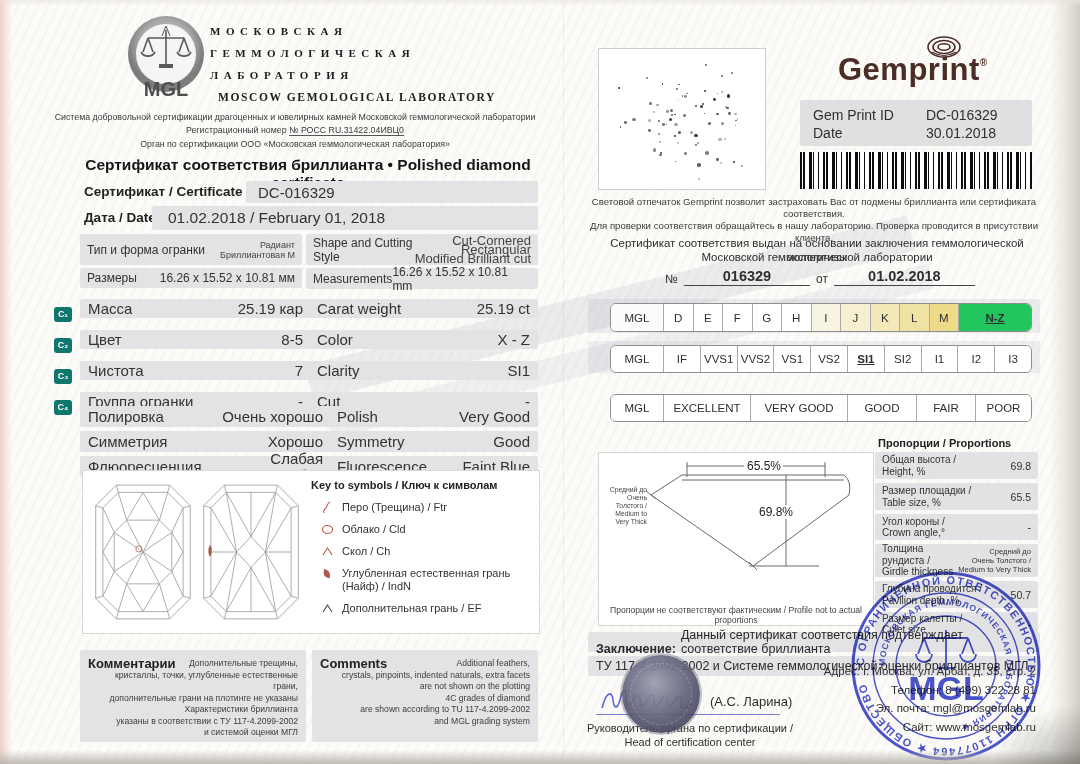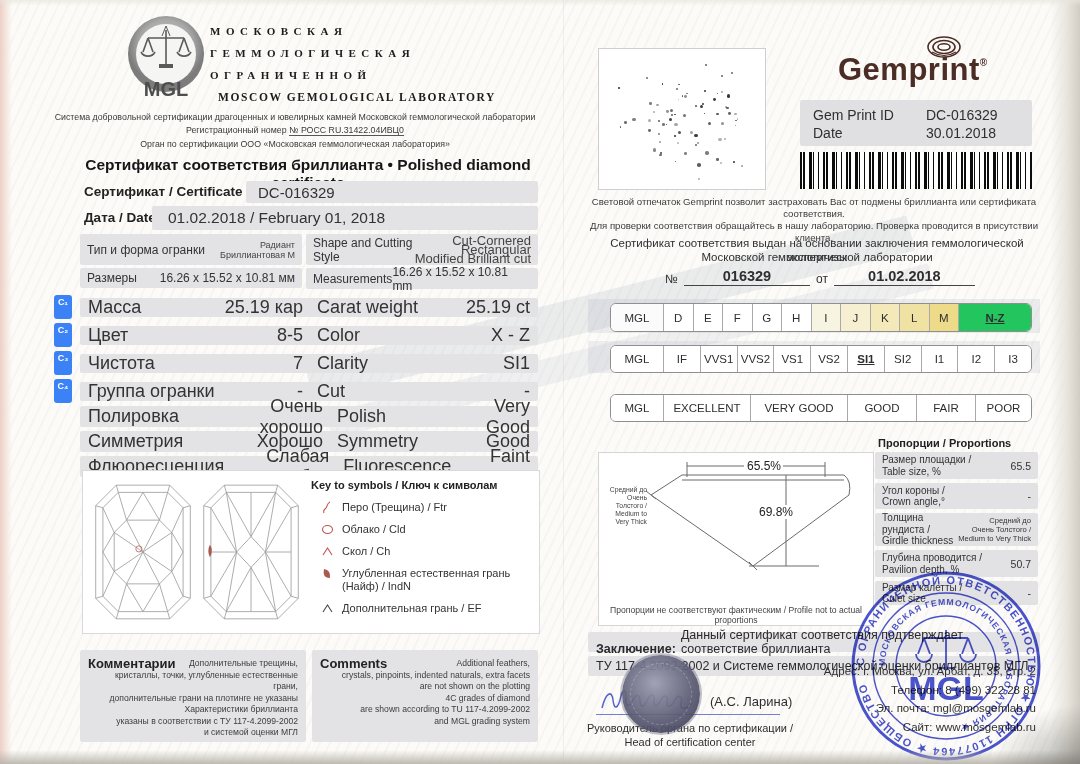"ОГРАНИЧЕННОЙ" div.abs { text: ОГРАНИЧЕННОЙ -> ЛАБОРАТОРИЯ }
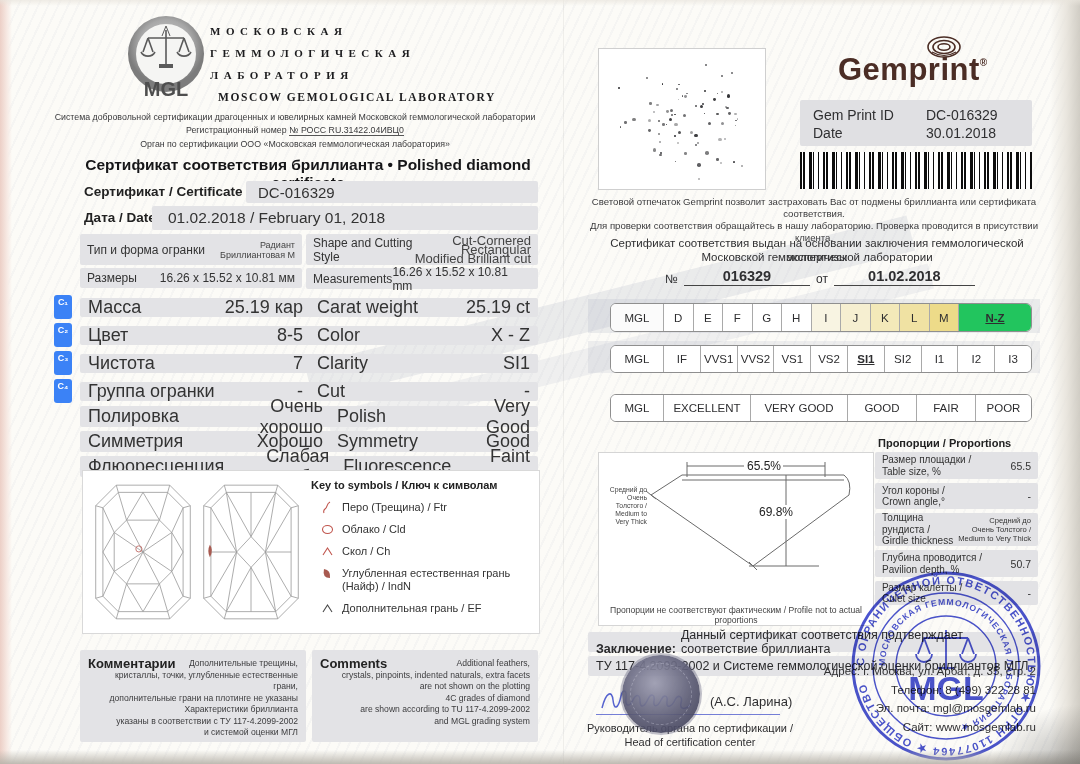"C₁" .cbadge { background: #3b82f6 -> #0f766e; height: 24px -> 15px; margin-top: none -> 12px }
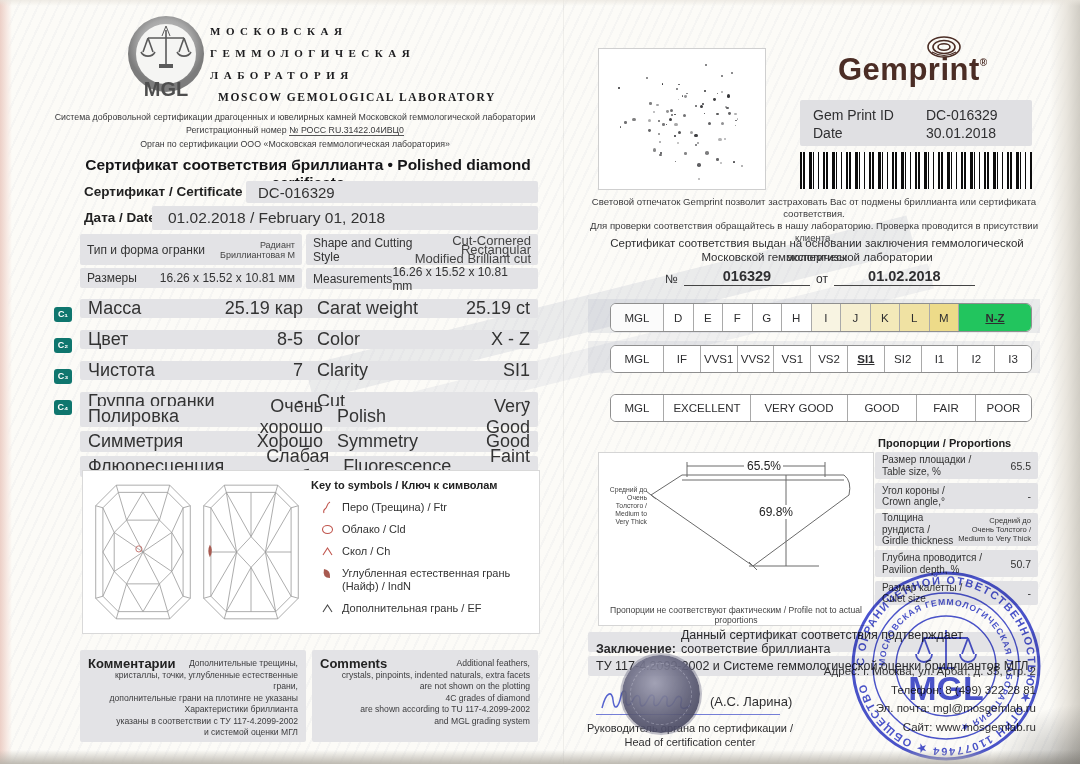"Масса" .r125 { font-size: 18px -> 15px }
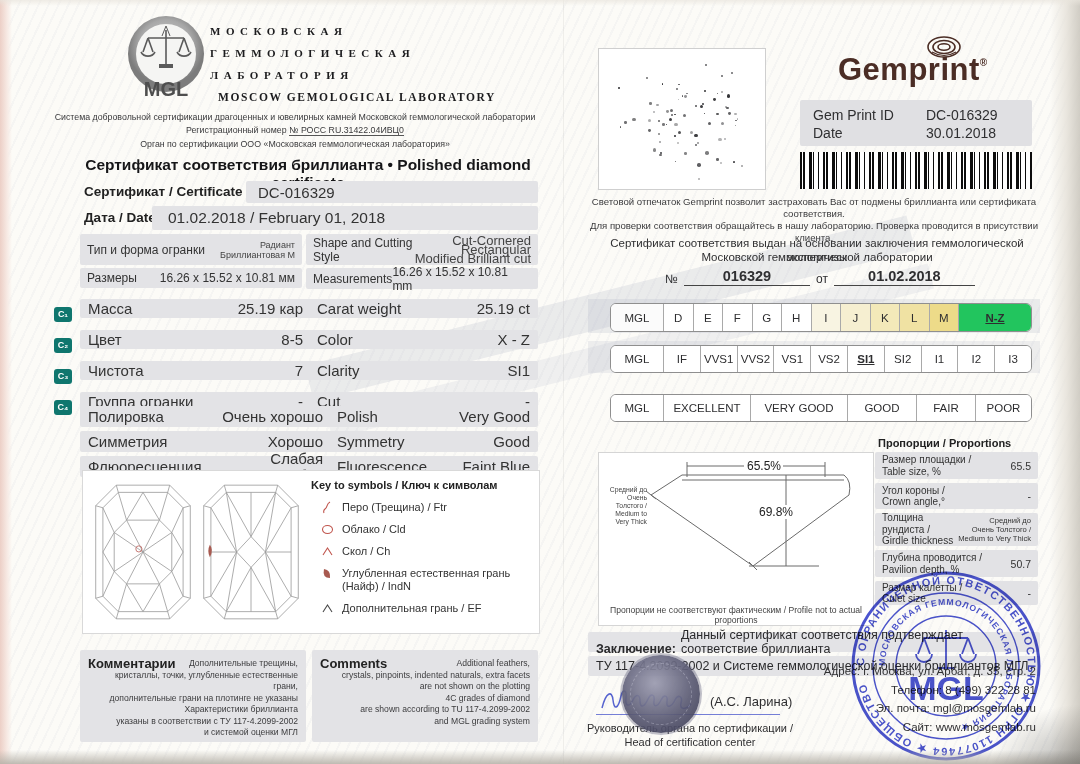"Общая высота /" div.prop-row { html: none -> <div> <div>Общая высота / Height, %</div> <div>69.8</div> </div> }
